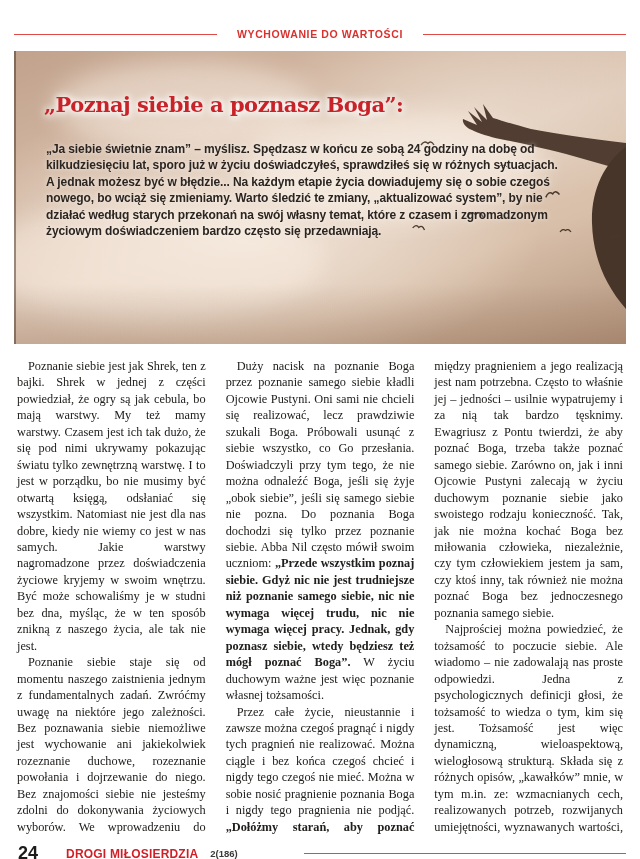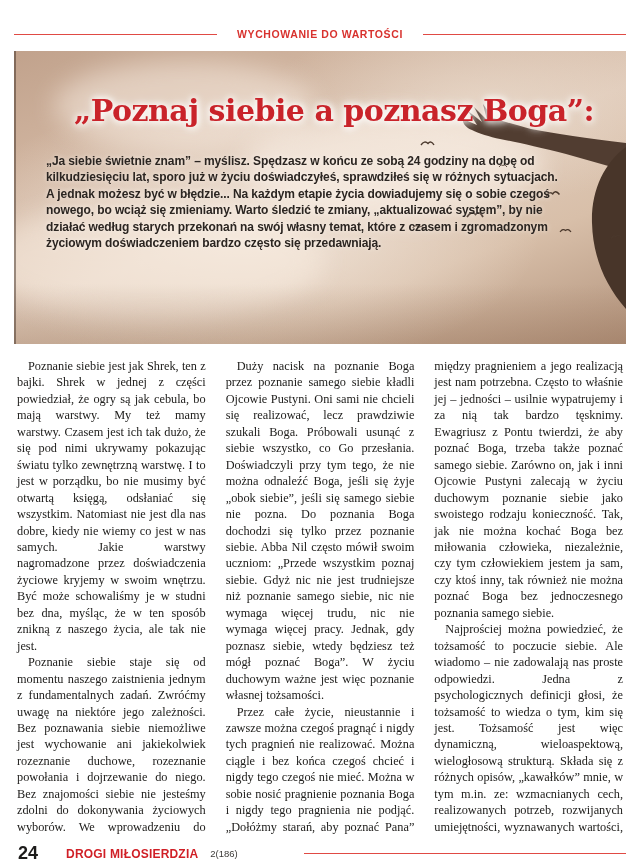"„Poznaj siebie a poznasz Boga”:" .hero-title { font-size: 30px -> 21px; margin-left: 30px -> none }
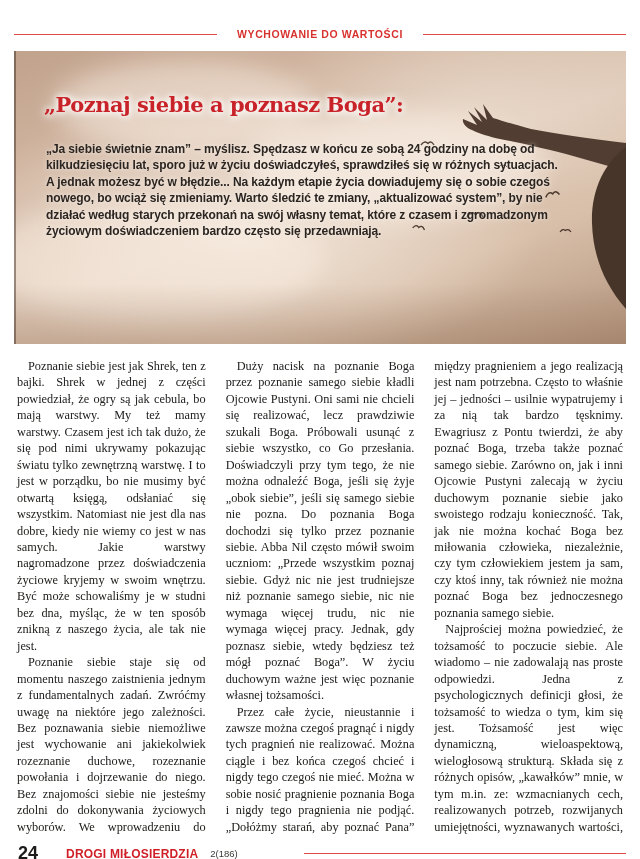"„Przede wszystkim poznaj siebie. Gdyż" .bq { font-weight: 400 -> 700 }
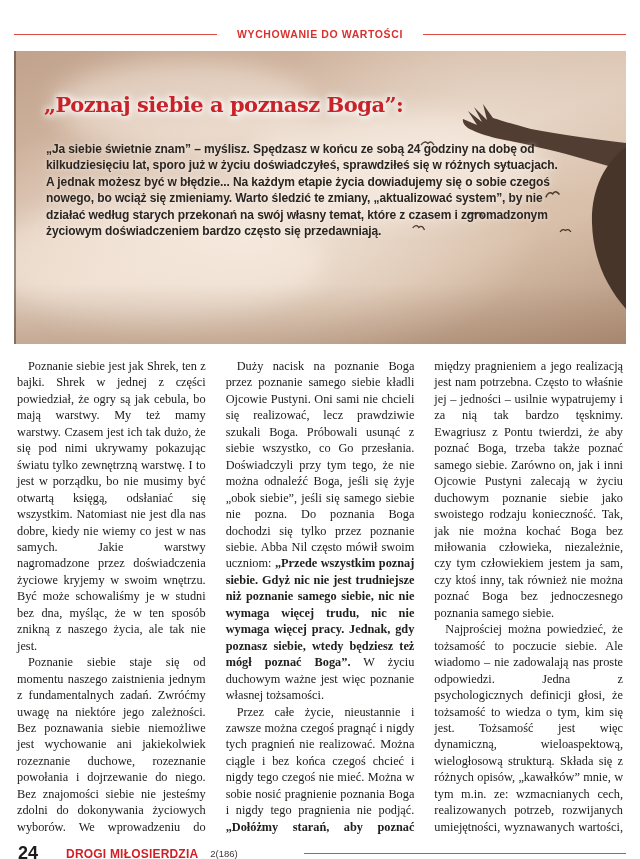"2(186)" .f-issue { font-weight: 400 -> 700 }
